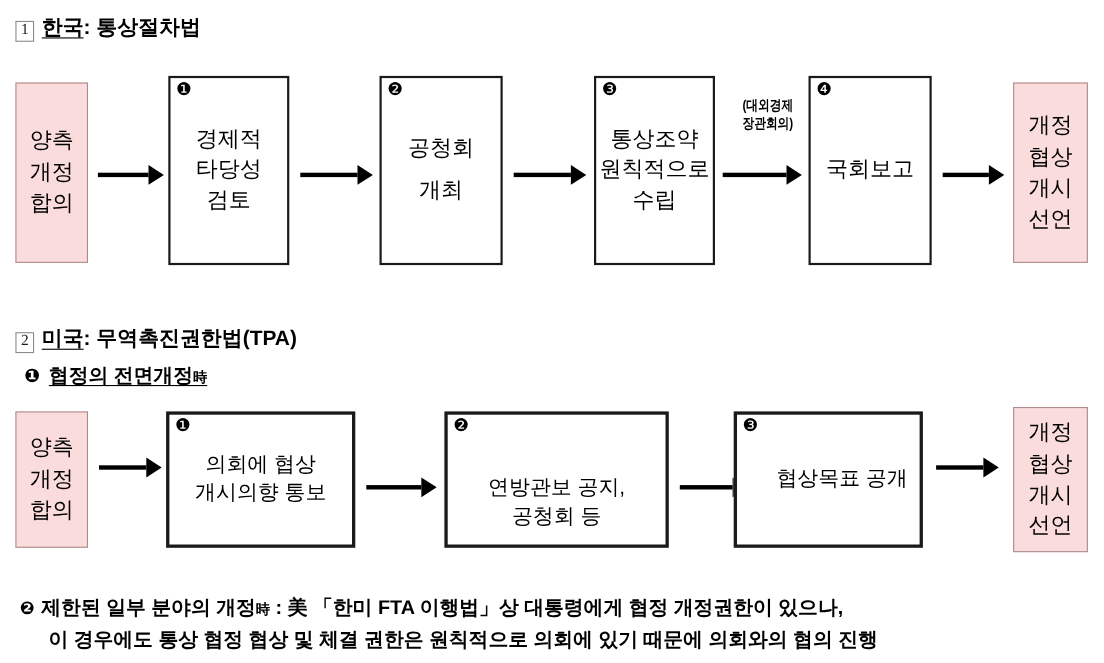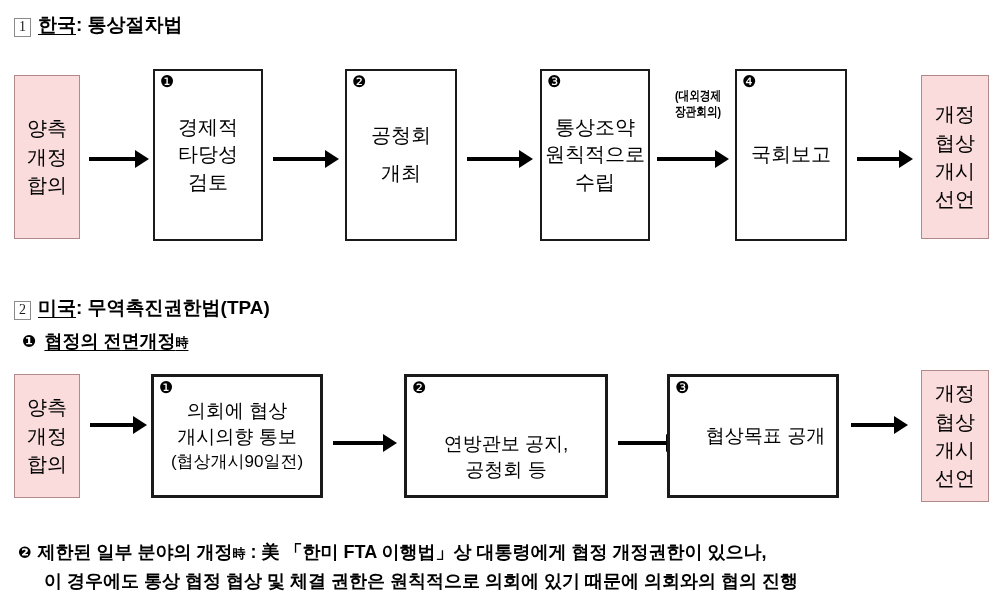"(협상개시90일전)" div.line { html: <div>(협상개시90일전)</div> -> none }
